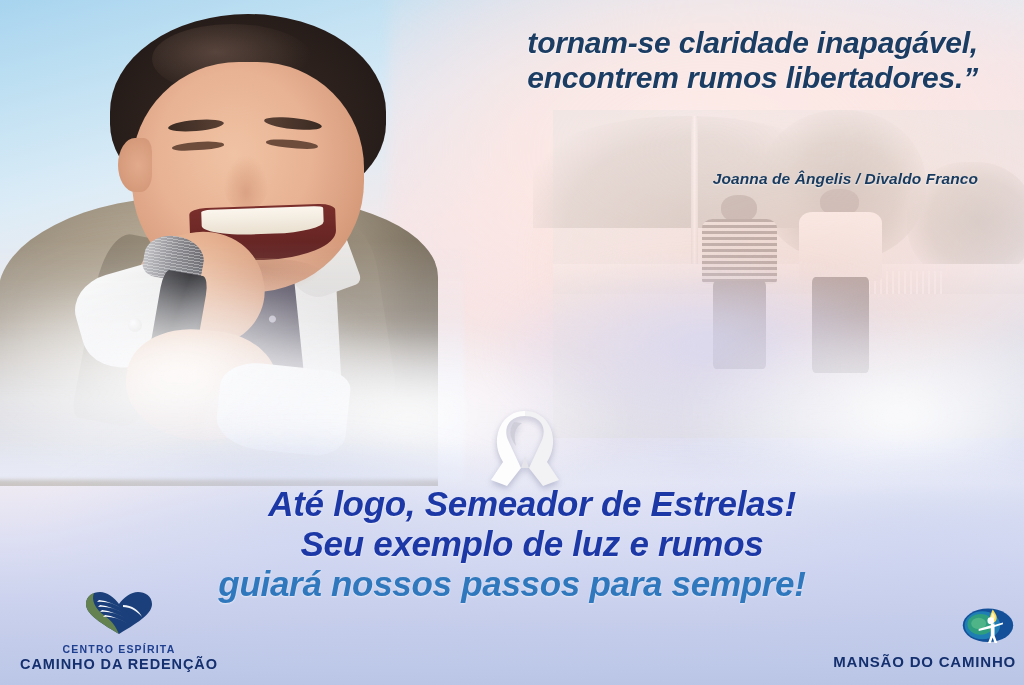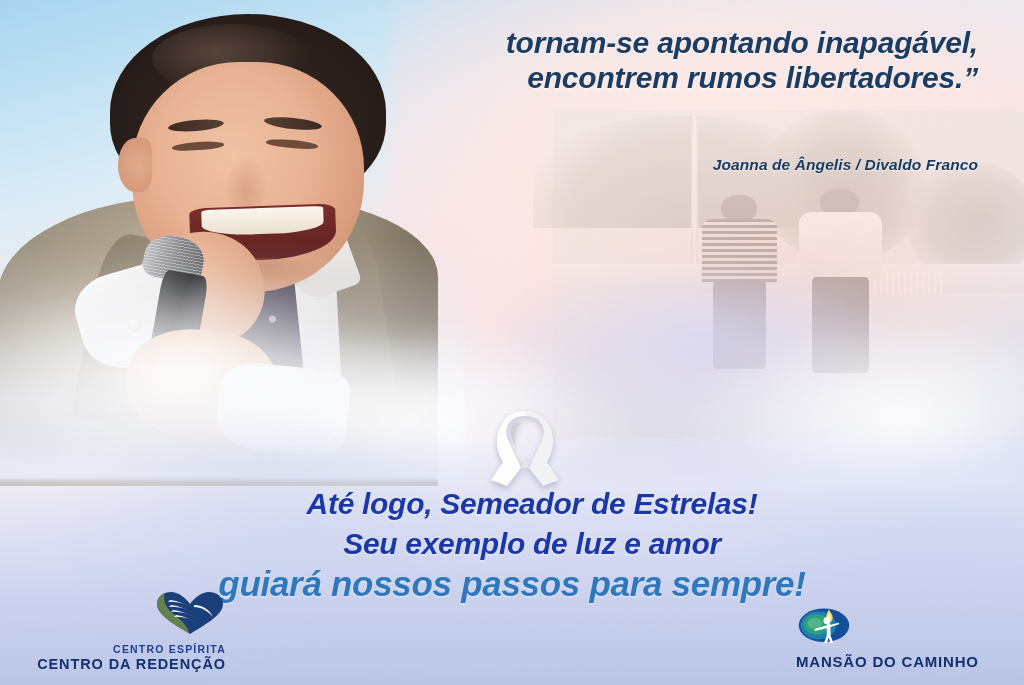"tornam-se apontando inapagável," span.quote-line { text: apontando -> claridade }
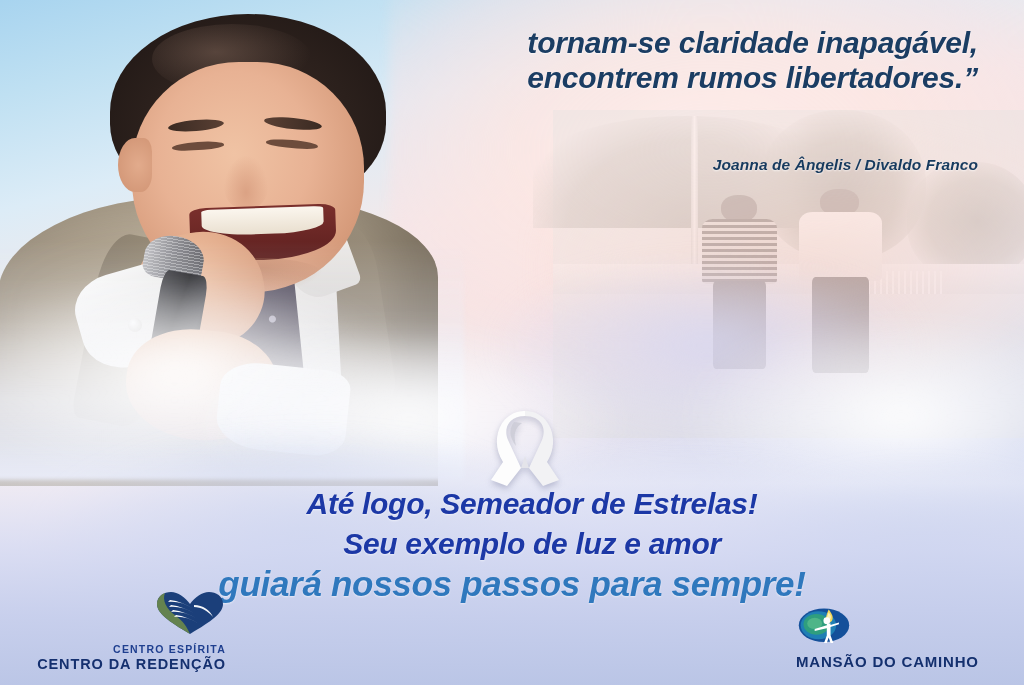"Joanna de Ângelis / Divaldo" .quote-attr { top: 156px -> 170px }
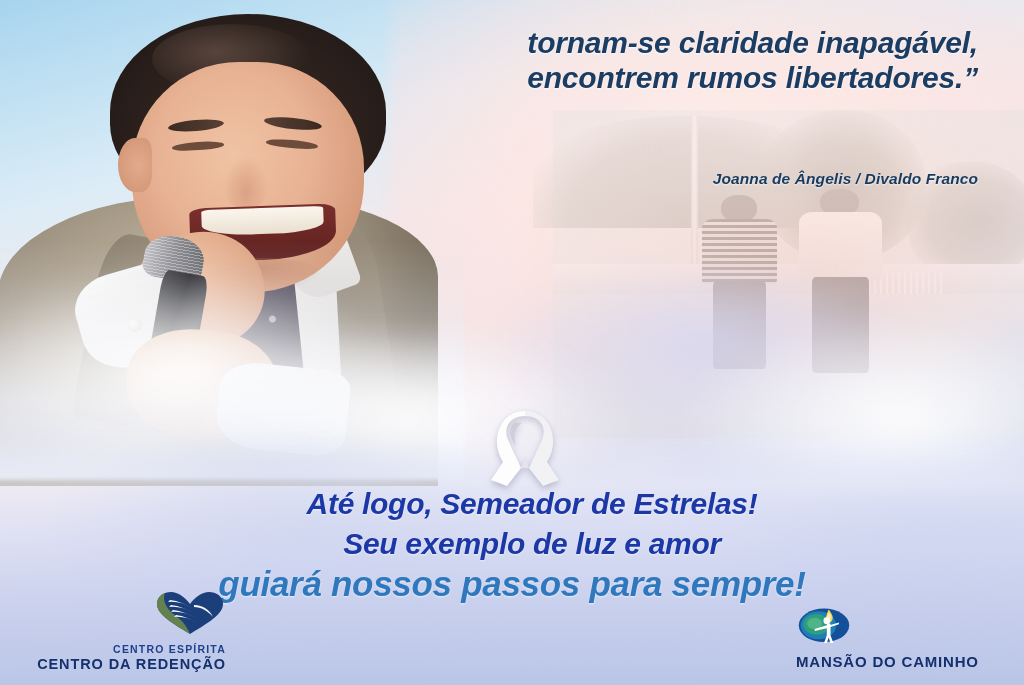"Até logo, Semeador de Estrelas!" .hl1,.hl2 { font-size: 30px -> 35px }
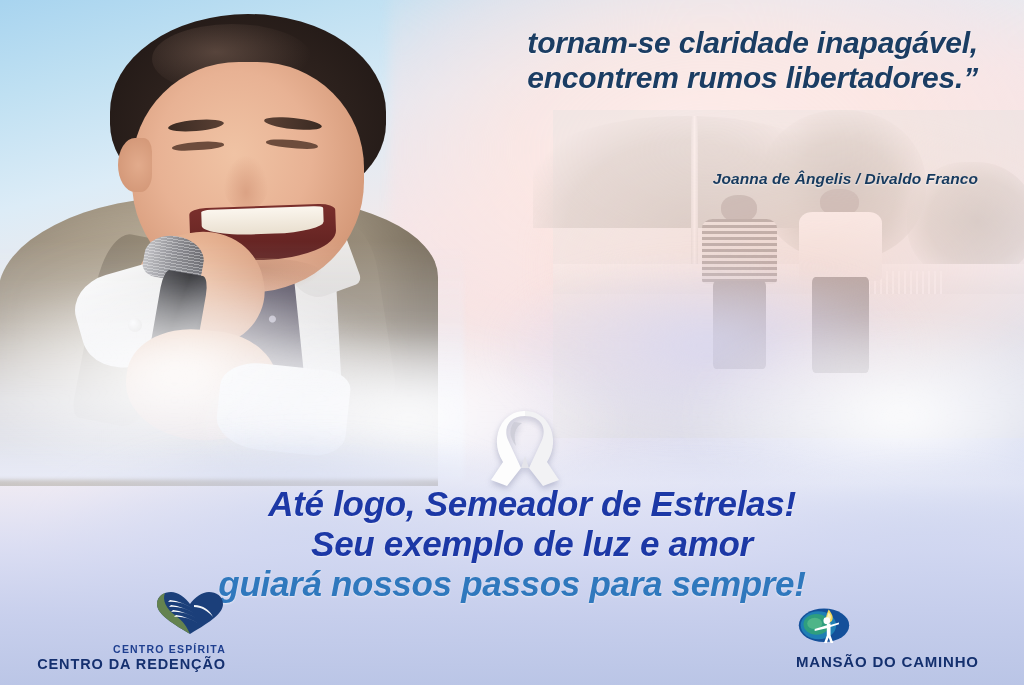"Seu exemplo de luz e" span.hl2 { text: amor -> rumos }
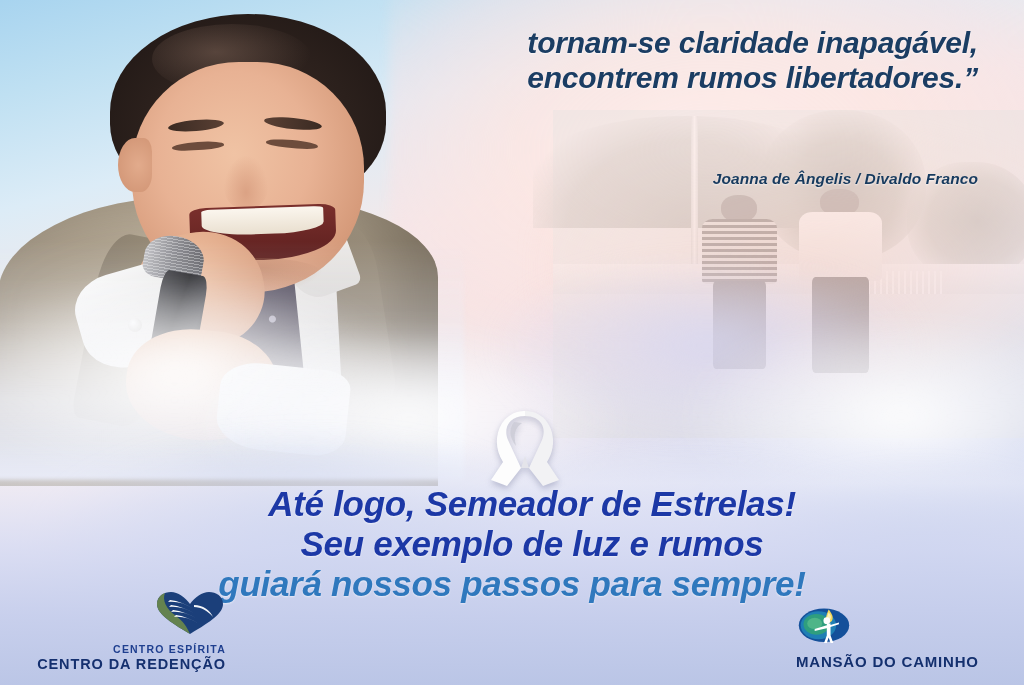"CENTRO ESPÍRITA" .logo-left { text-align: right -> center }
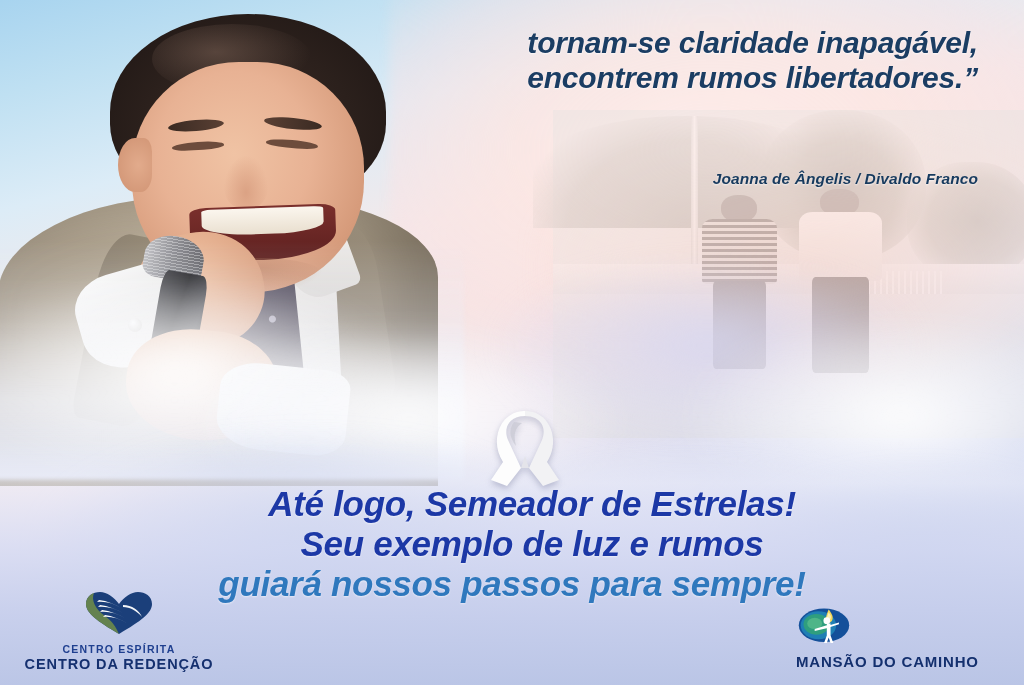"CENTRO DA REDENÇÃO" span.logo-txt2 { text: CENTRO -> CAMINHO }
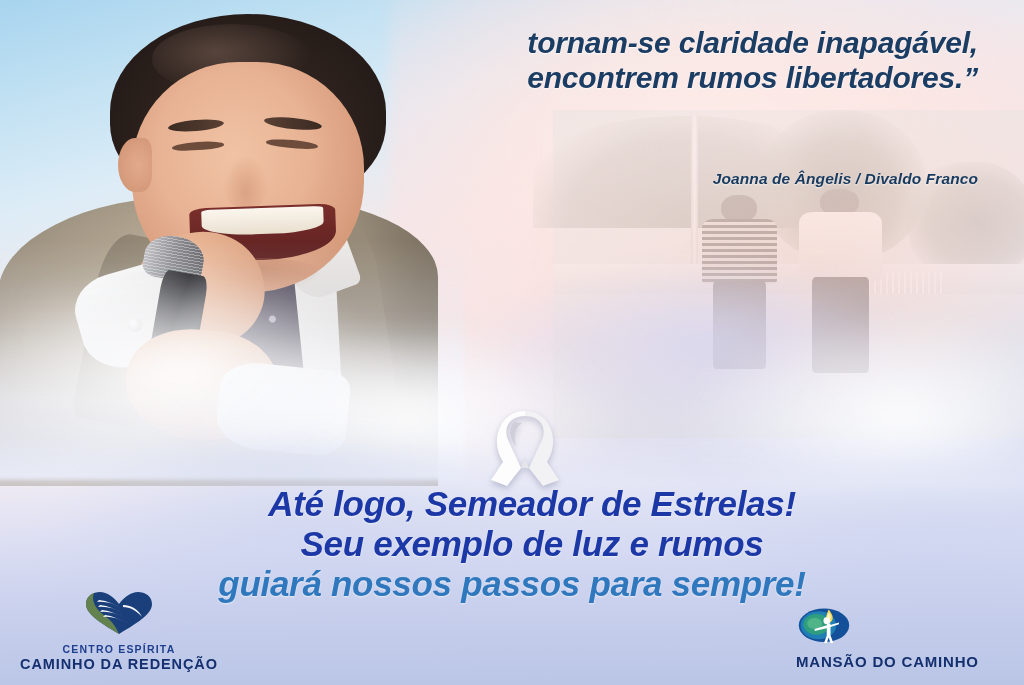"MANSÃO DO CAMINHO" .logo-right { text-align: left -> right }
